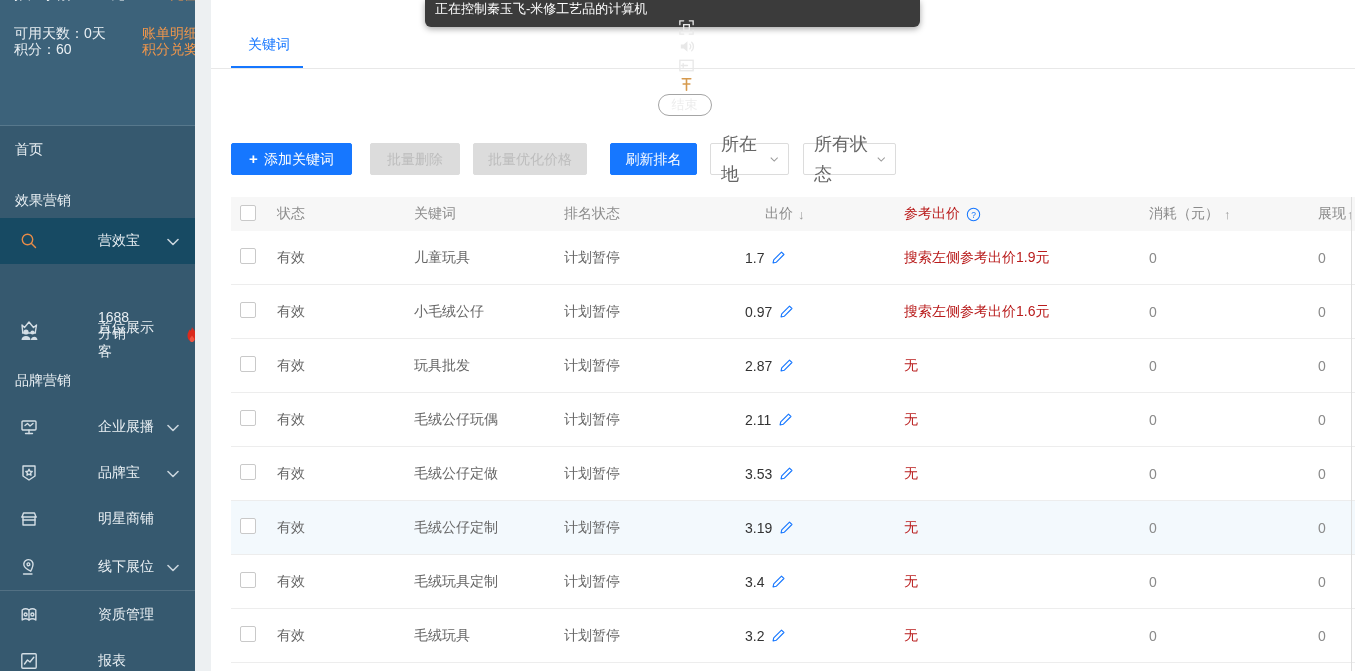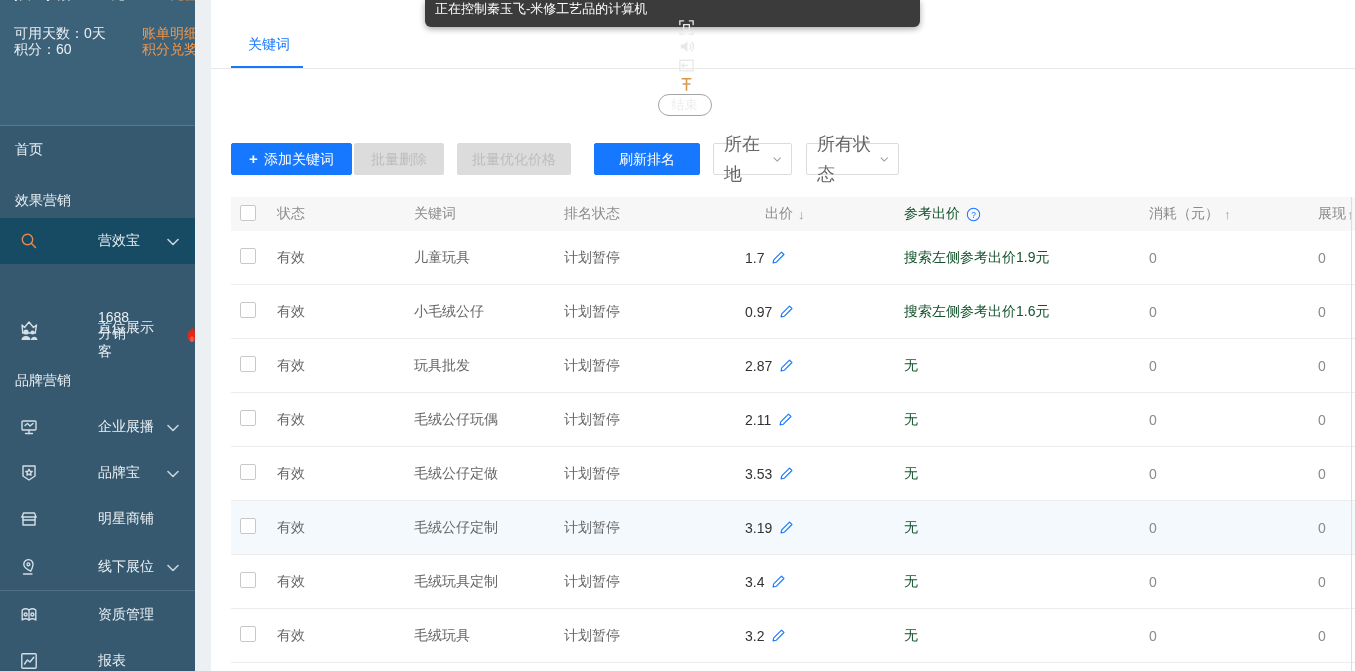"批量删除" .btn-del { margin-left: 2px -> 18px }
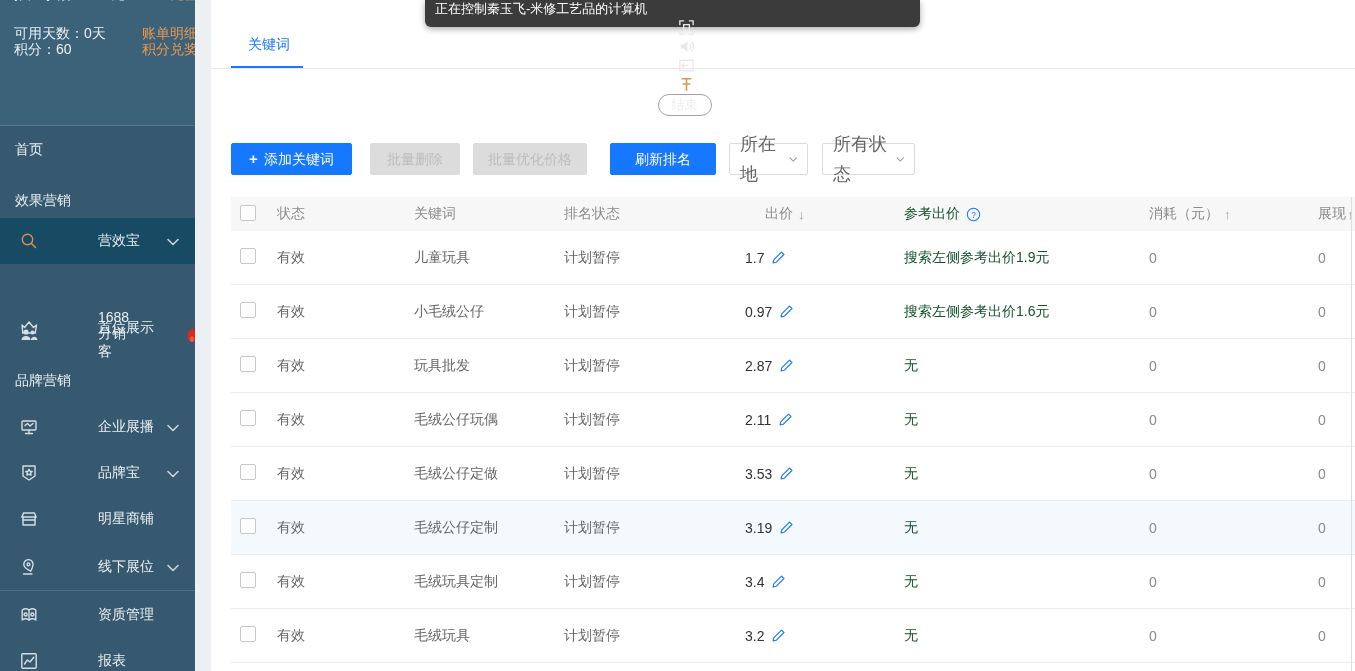"刷新排名" .btn-refresh { width: 106px -> 87px }
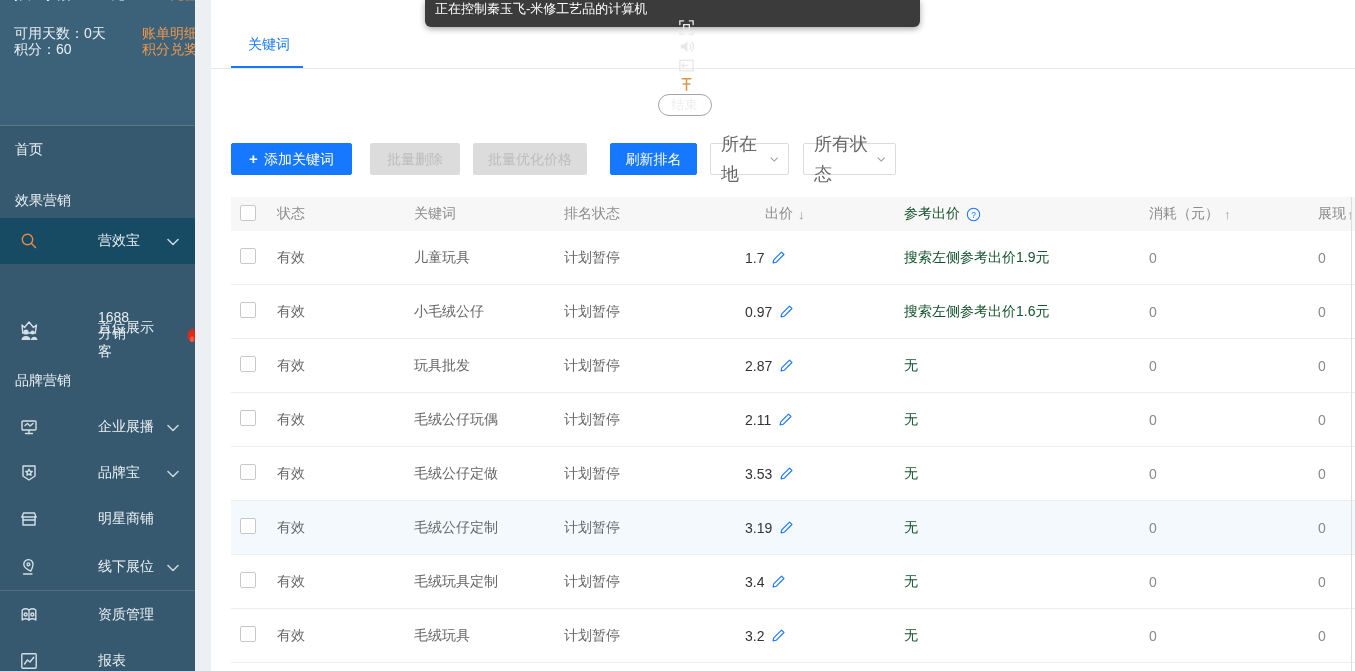"参考出价" .c-ref { color: #14532d -> #b91c1c }
